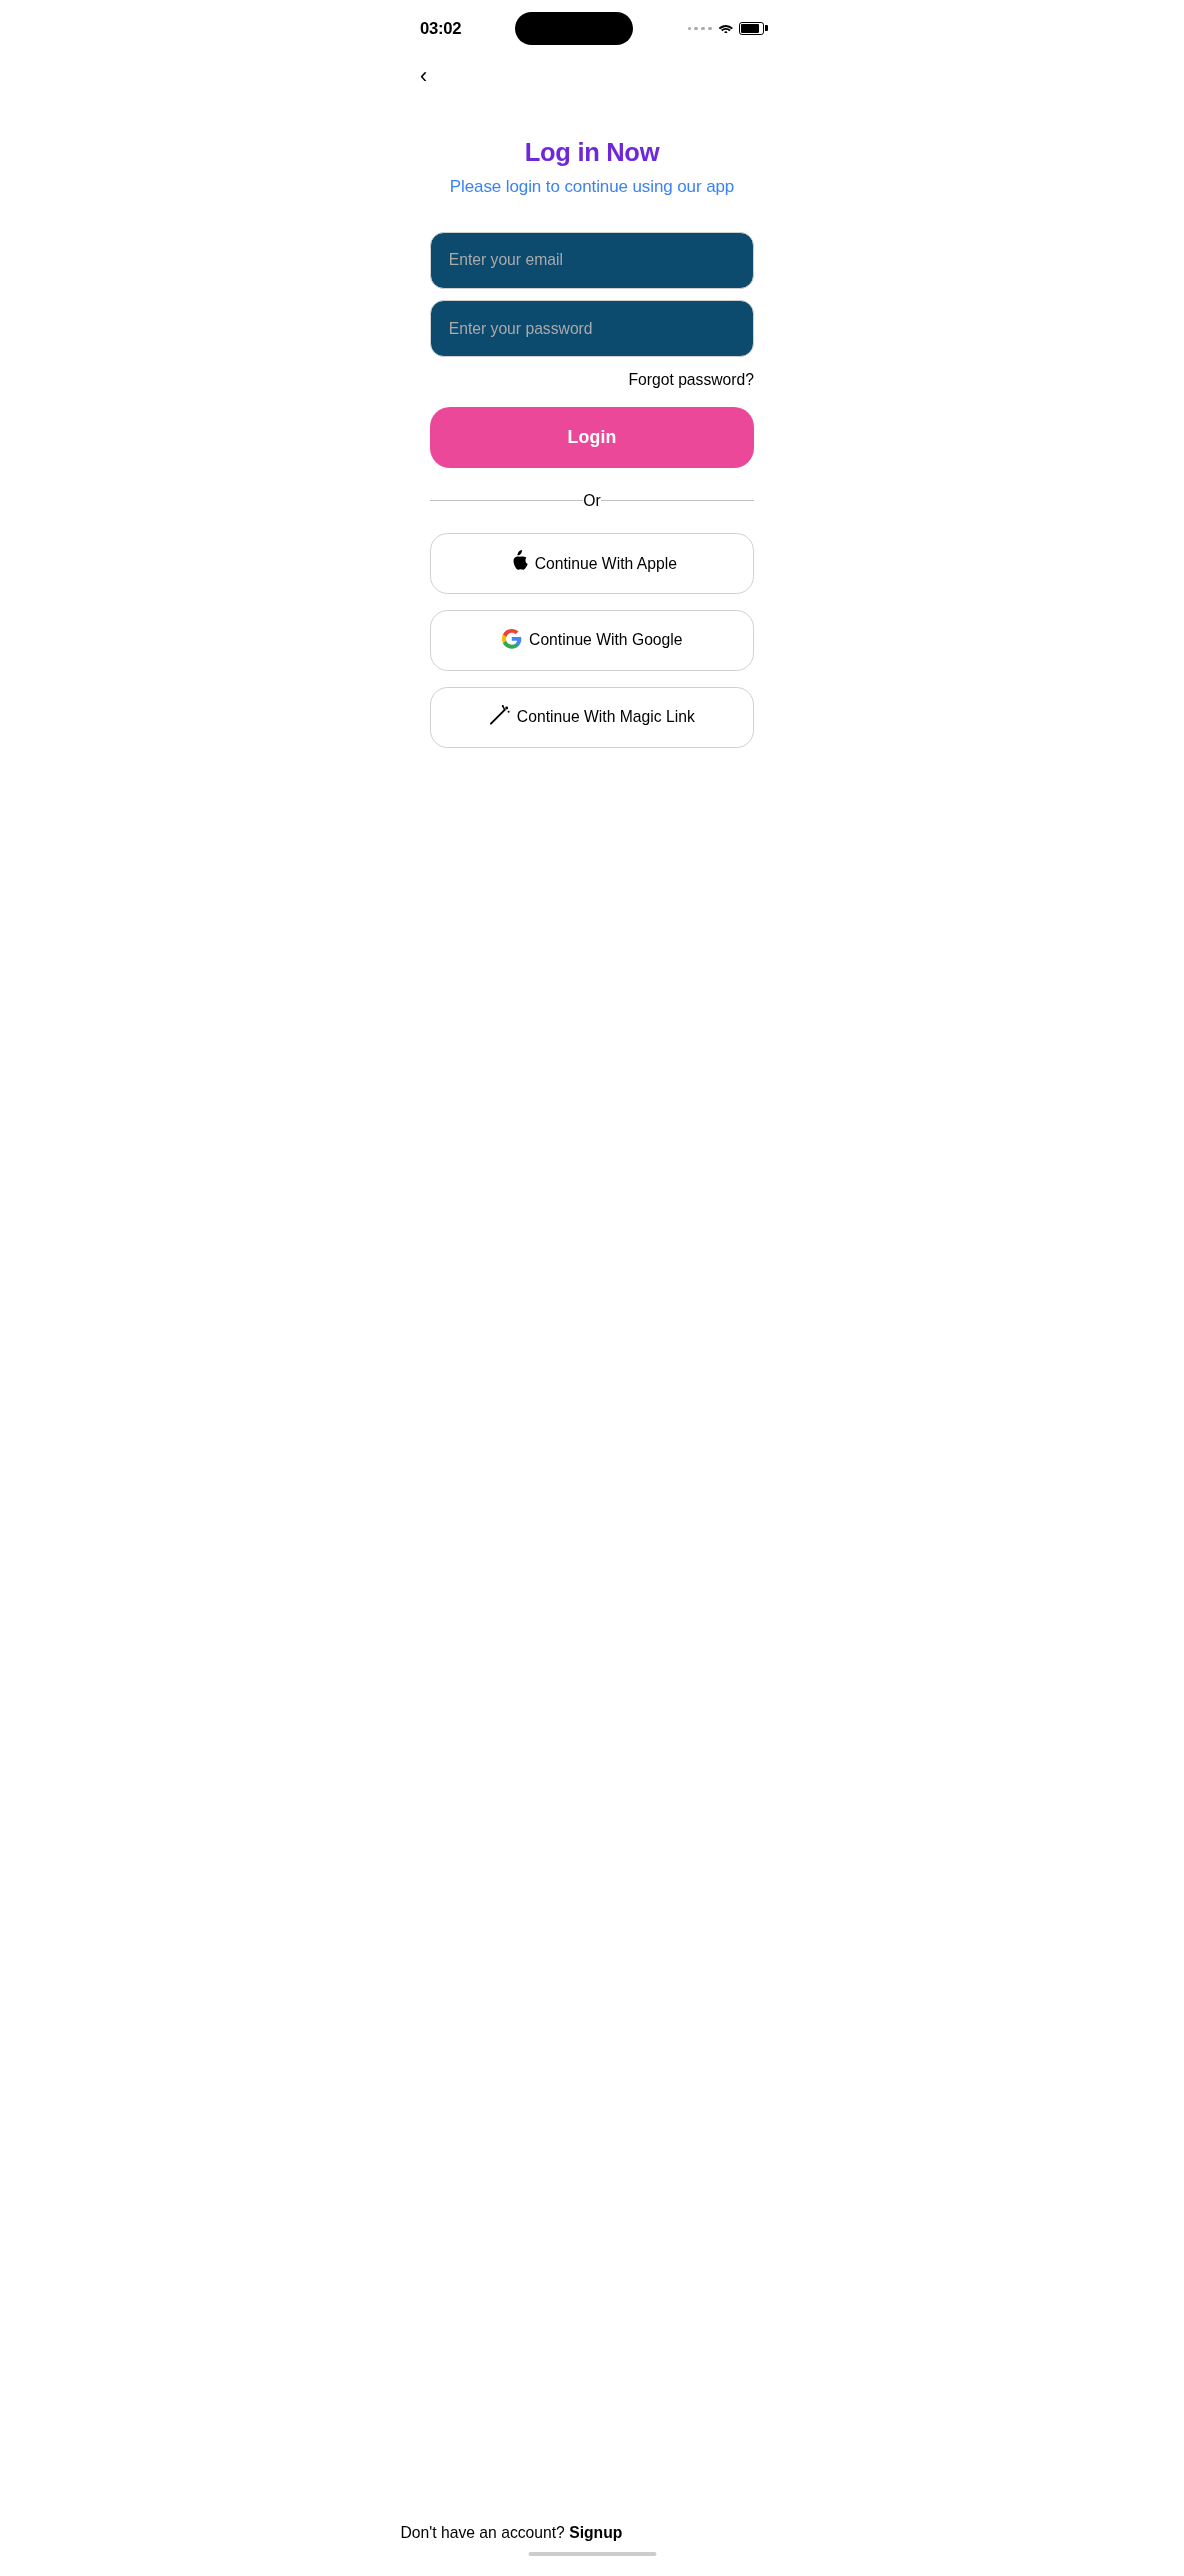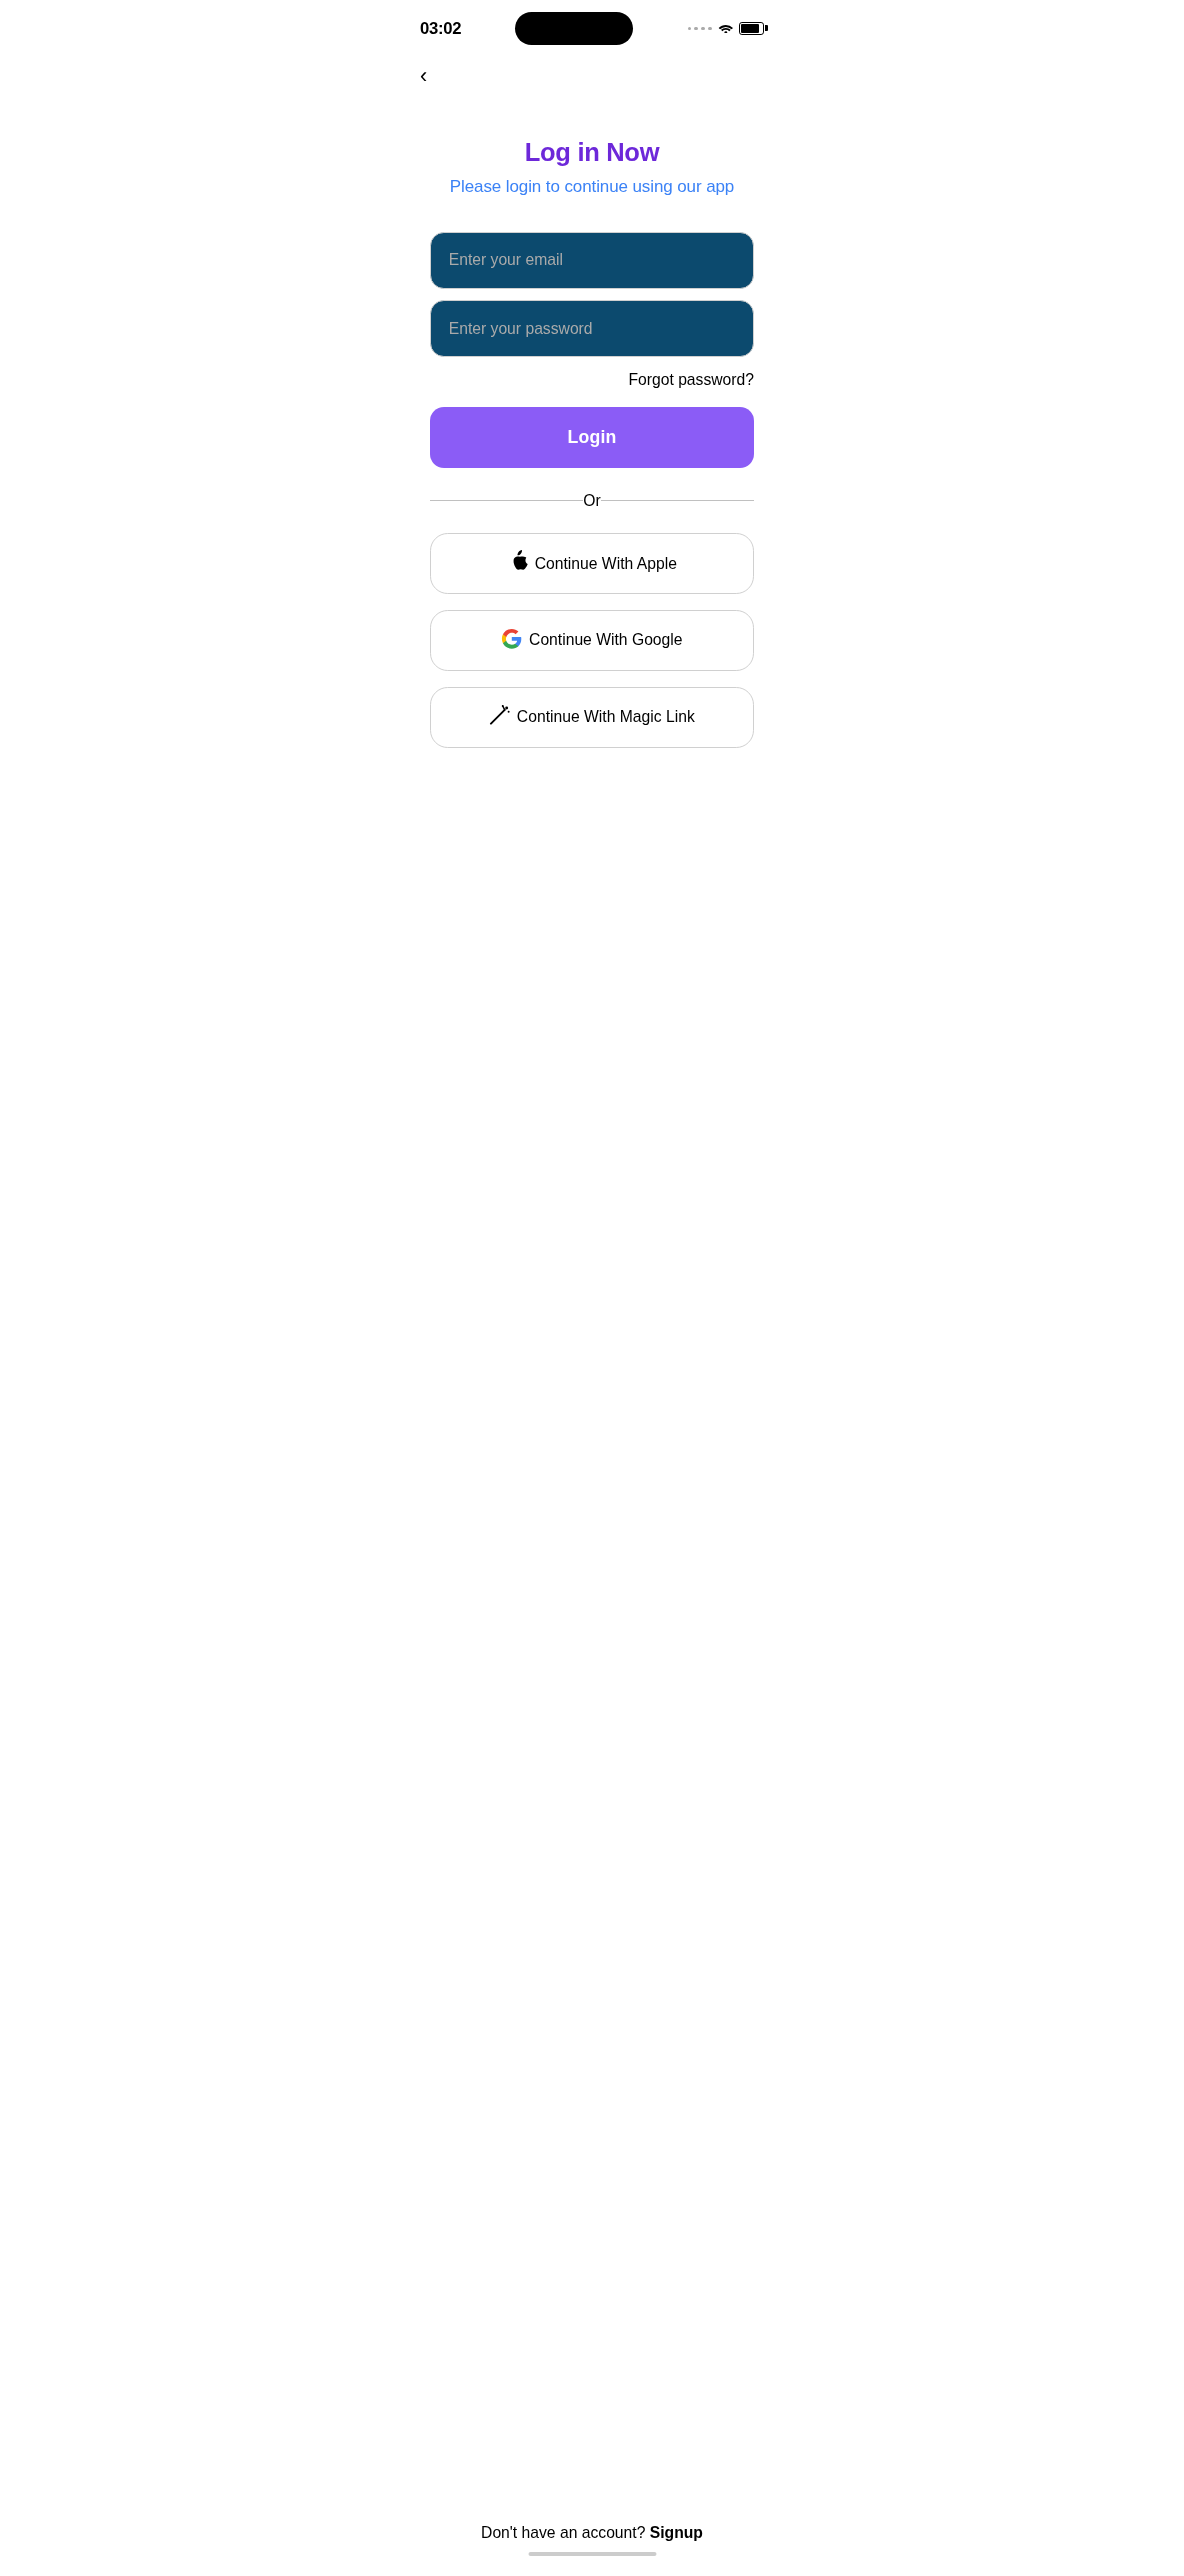"Login" .login-button { background: #8b5cf6 -> #ec4899; border-radius: 14px -> 20px }
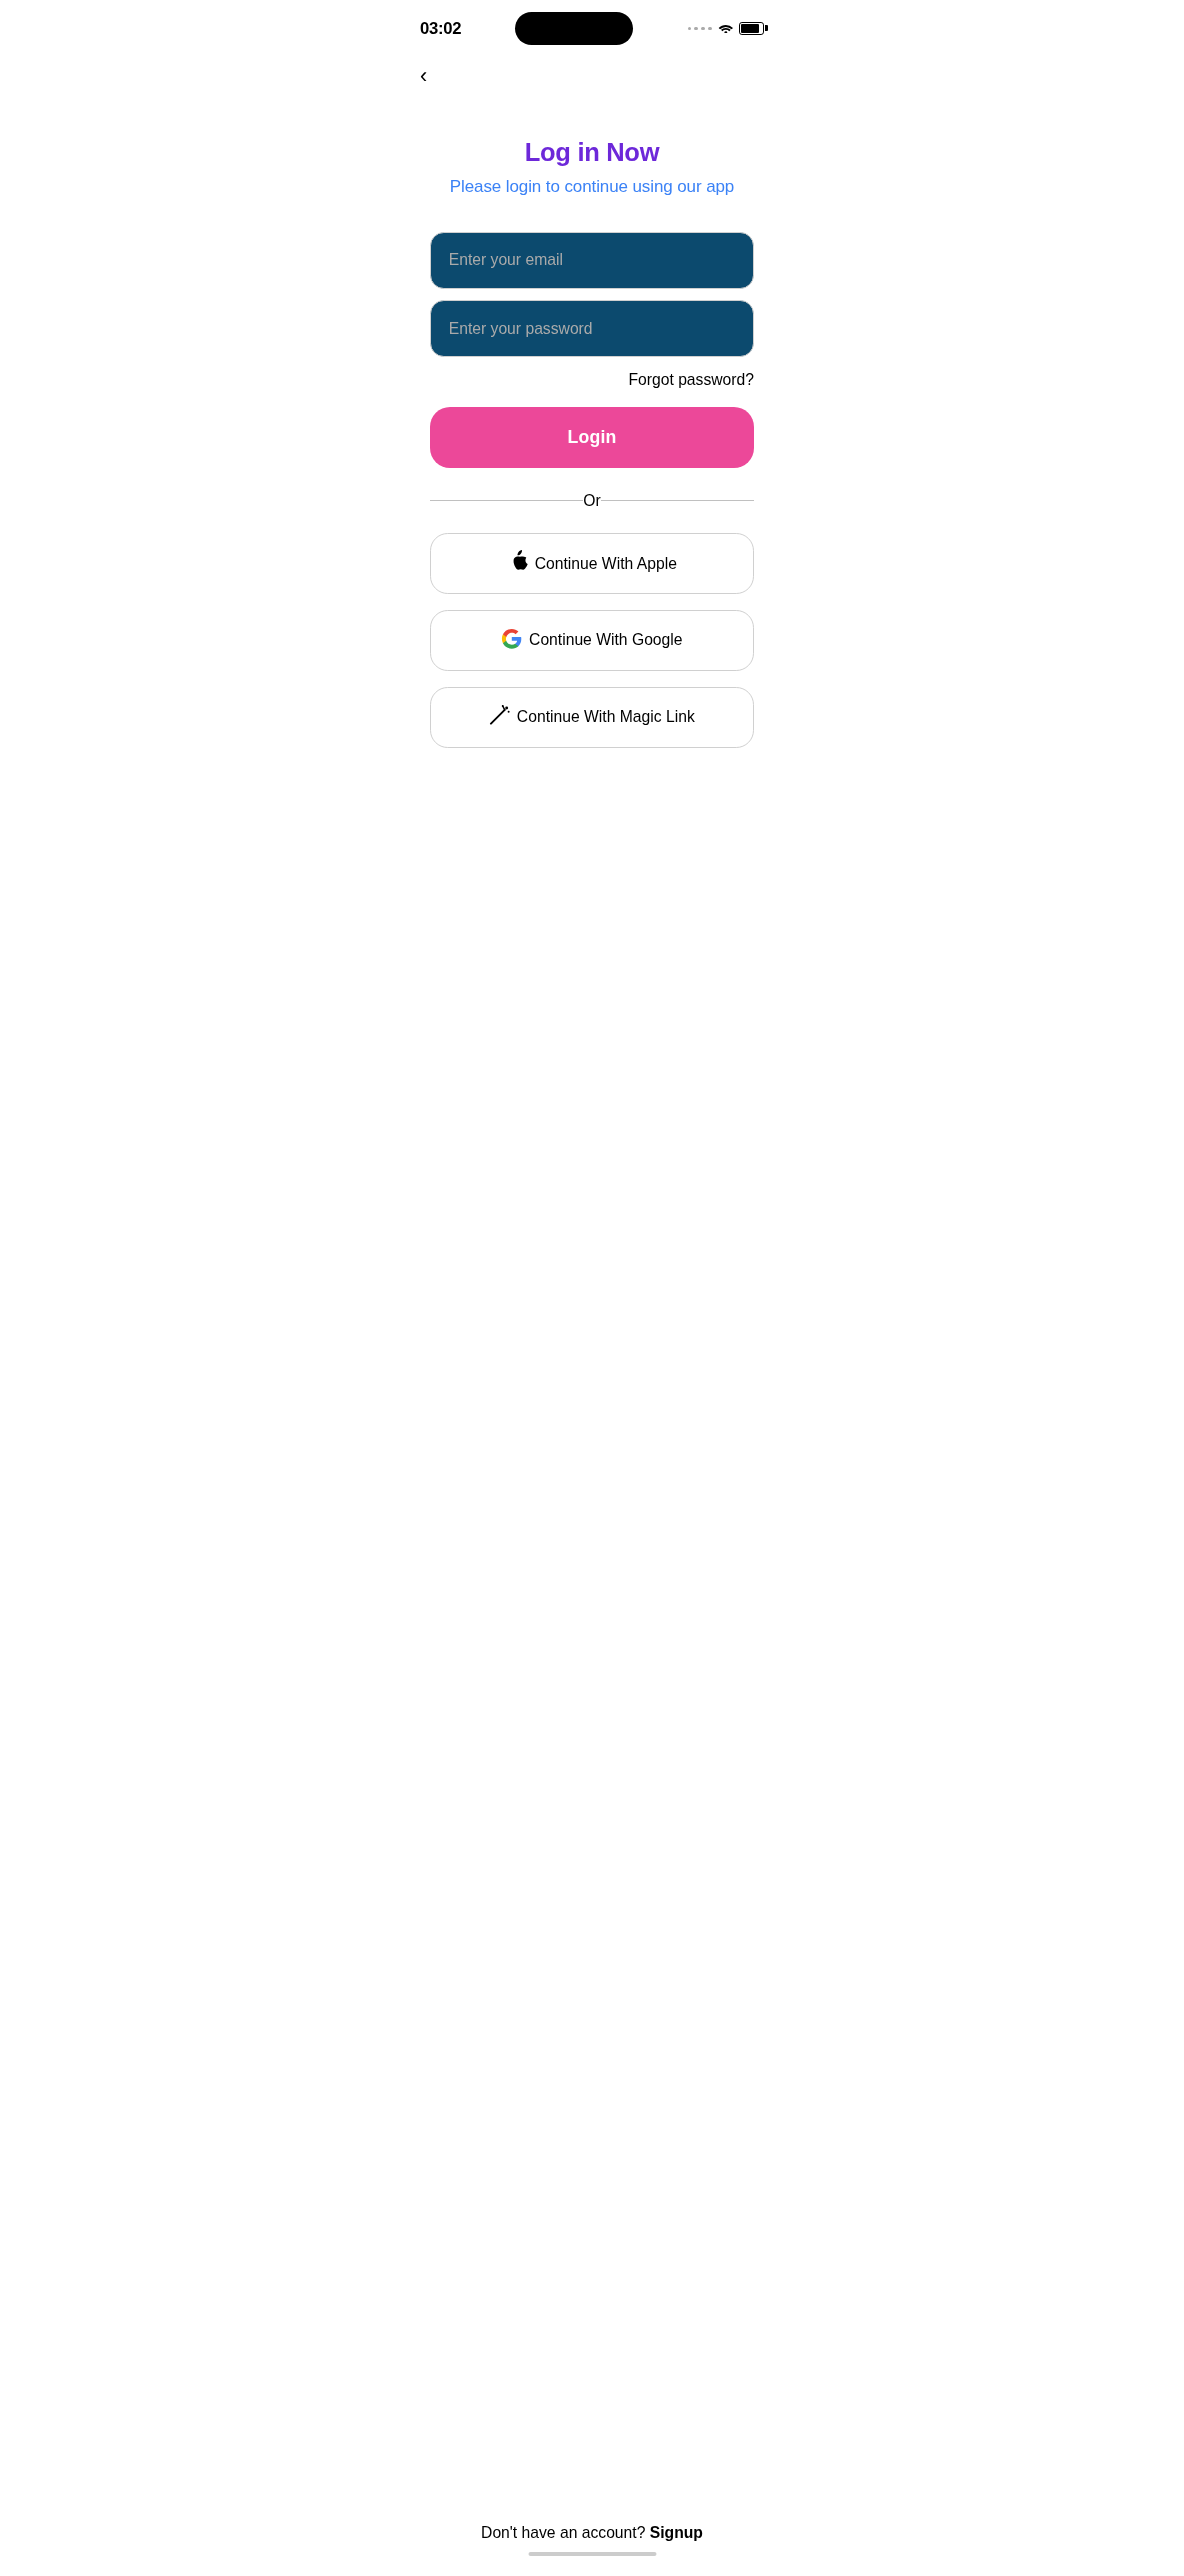"Don't have an account? Signup" .signup-text { text-align: center -> none }
